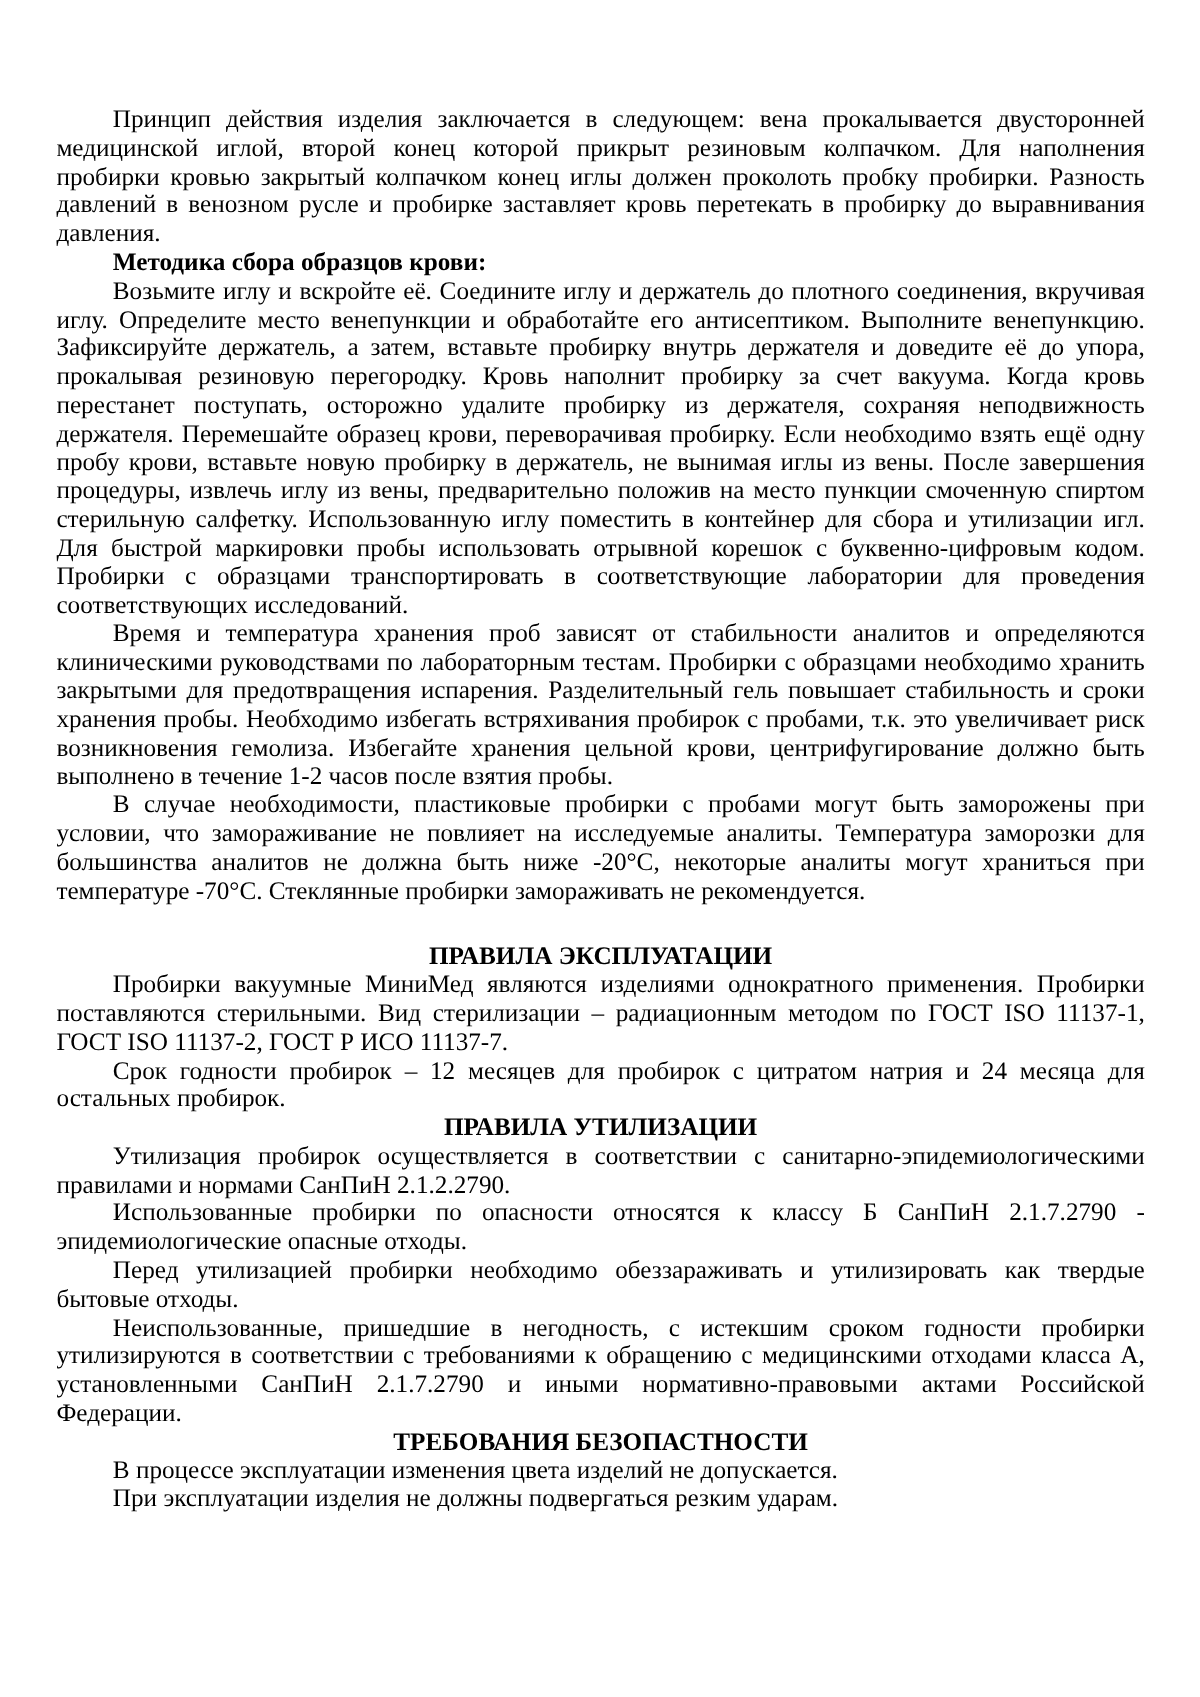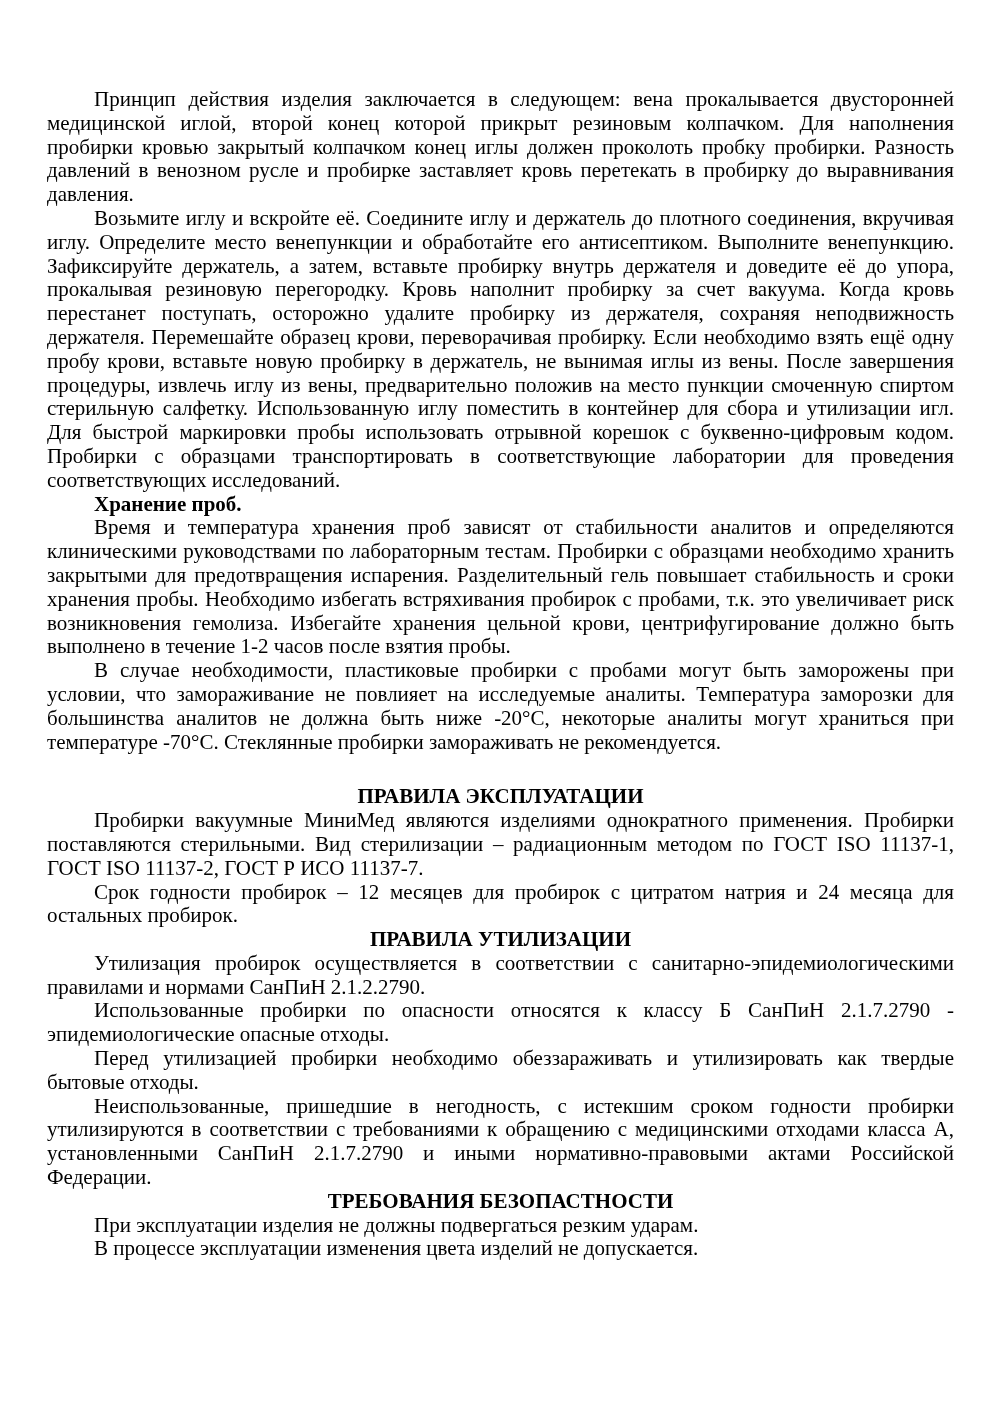"Методика сбора образцов крови:" p.bold-lead { html: none -> <p>Методика сбора образцов крови:</p> }
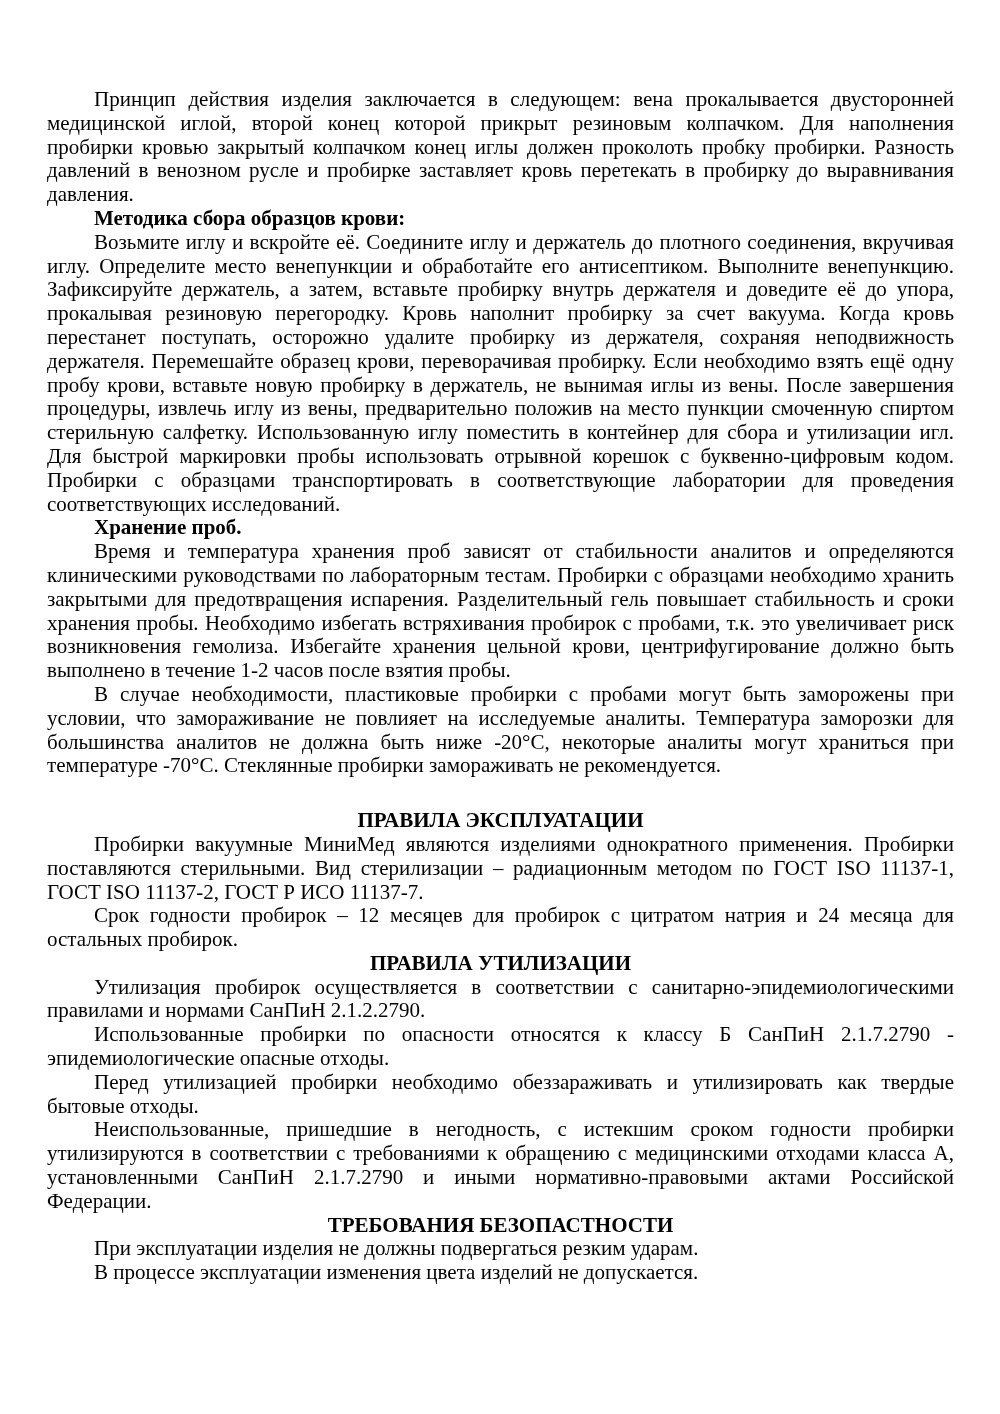"Хранение проб." p.bold-lead { html: <p>Хранение проб.</p> -> none }
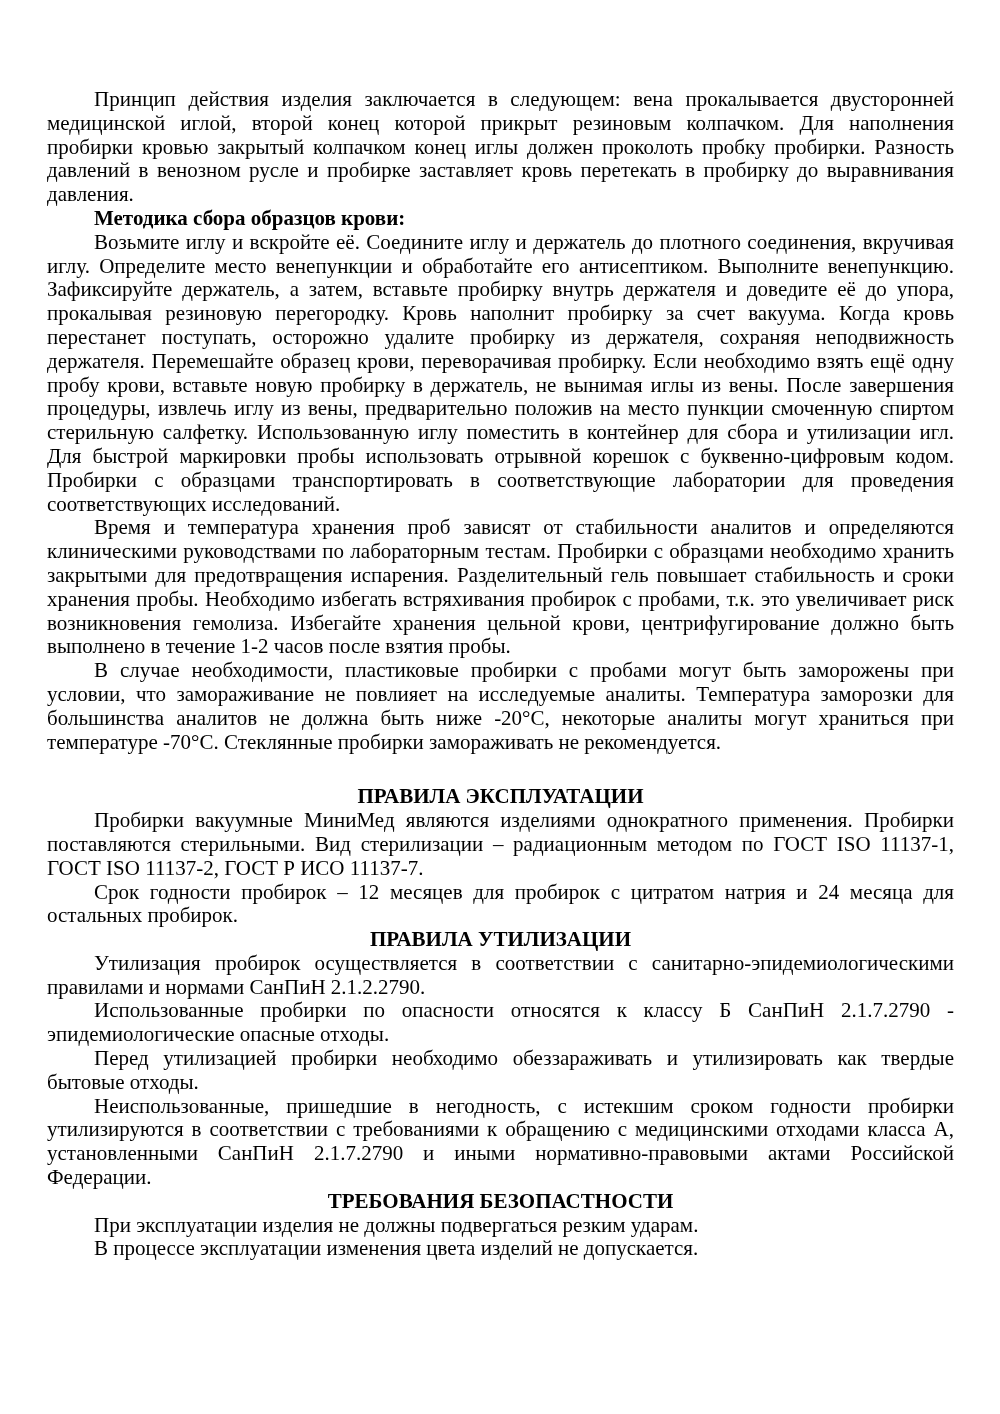"При эксплуатации изделия не должны" p.para { order: before "В процессе эксплуатации изменения цвета" -> after "В процессе эксплуатации изменения цвета" }
